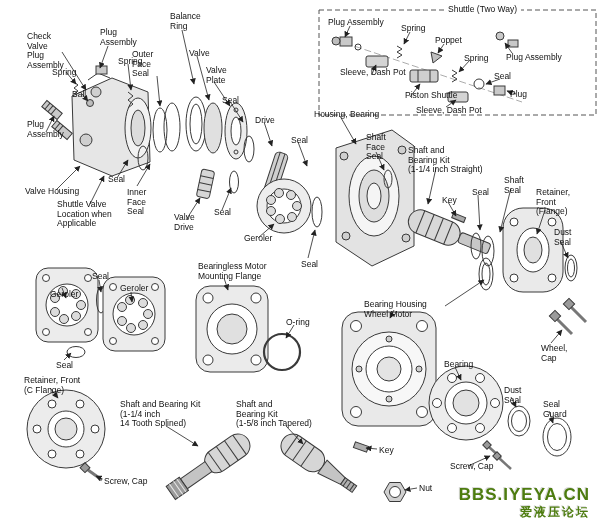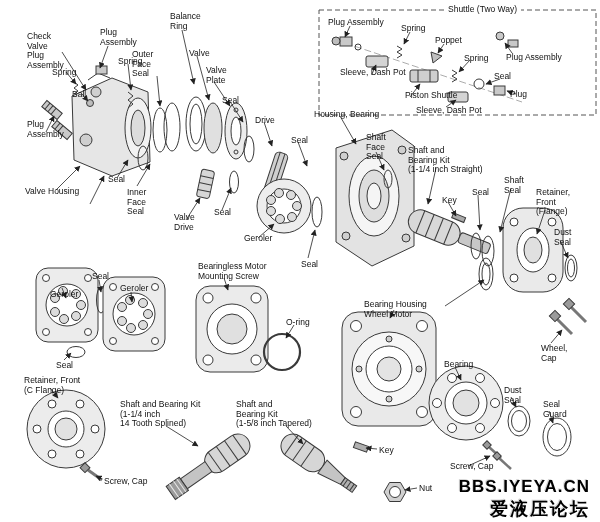"Shuttle Valve" span.lbl { html: none -> <span>Shuttle Valve Location when Applicable</span> }
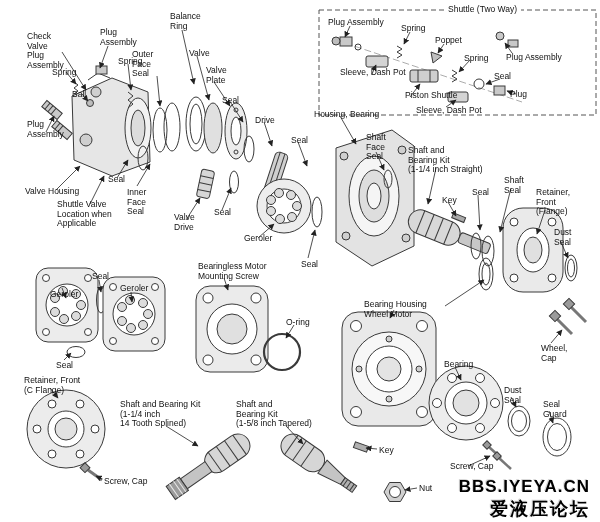"Bearingless Motor" span.lbl { text: Screw -> Flange }
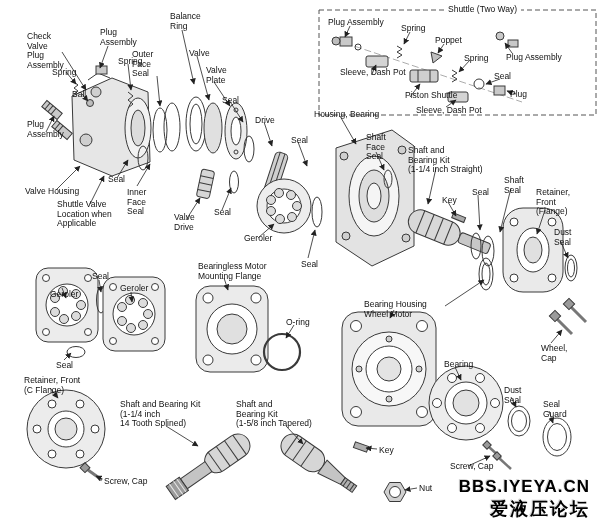"BBS.IYEYA.CN" .watermark { color: #000000 -> #4d7c0f }
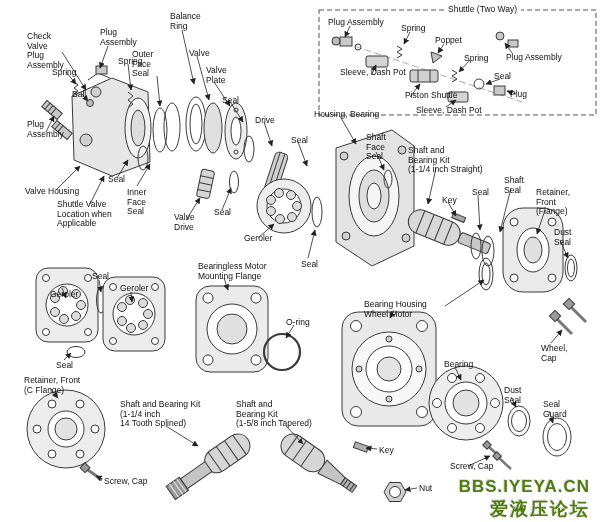"爱液压论坛" .watermark .wm2 { font-size: 18px -> 12px }
